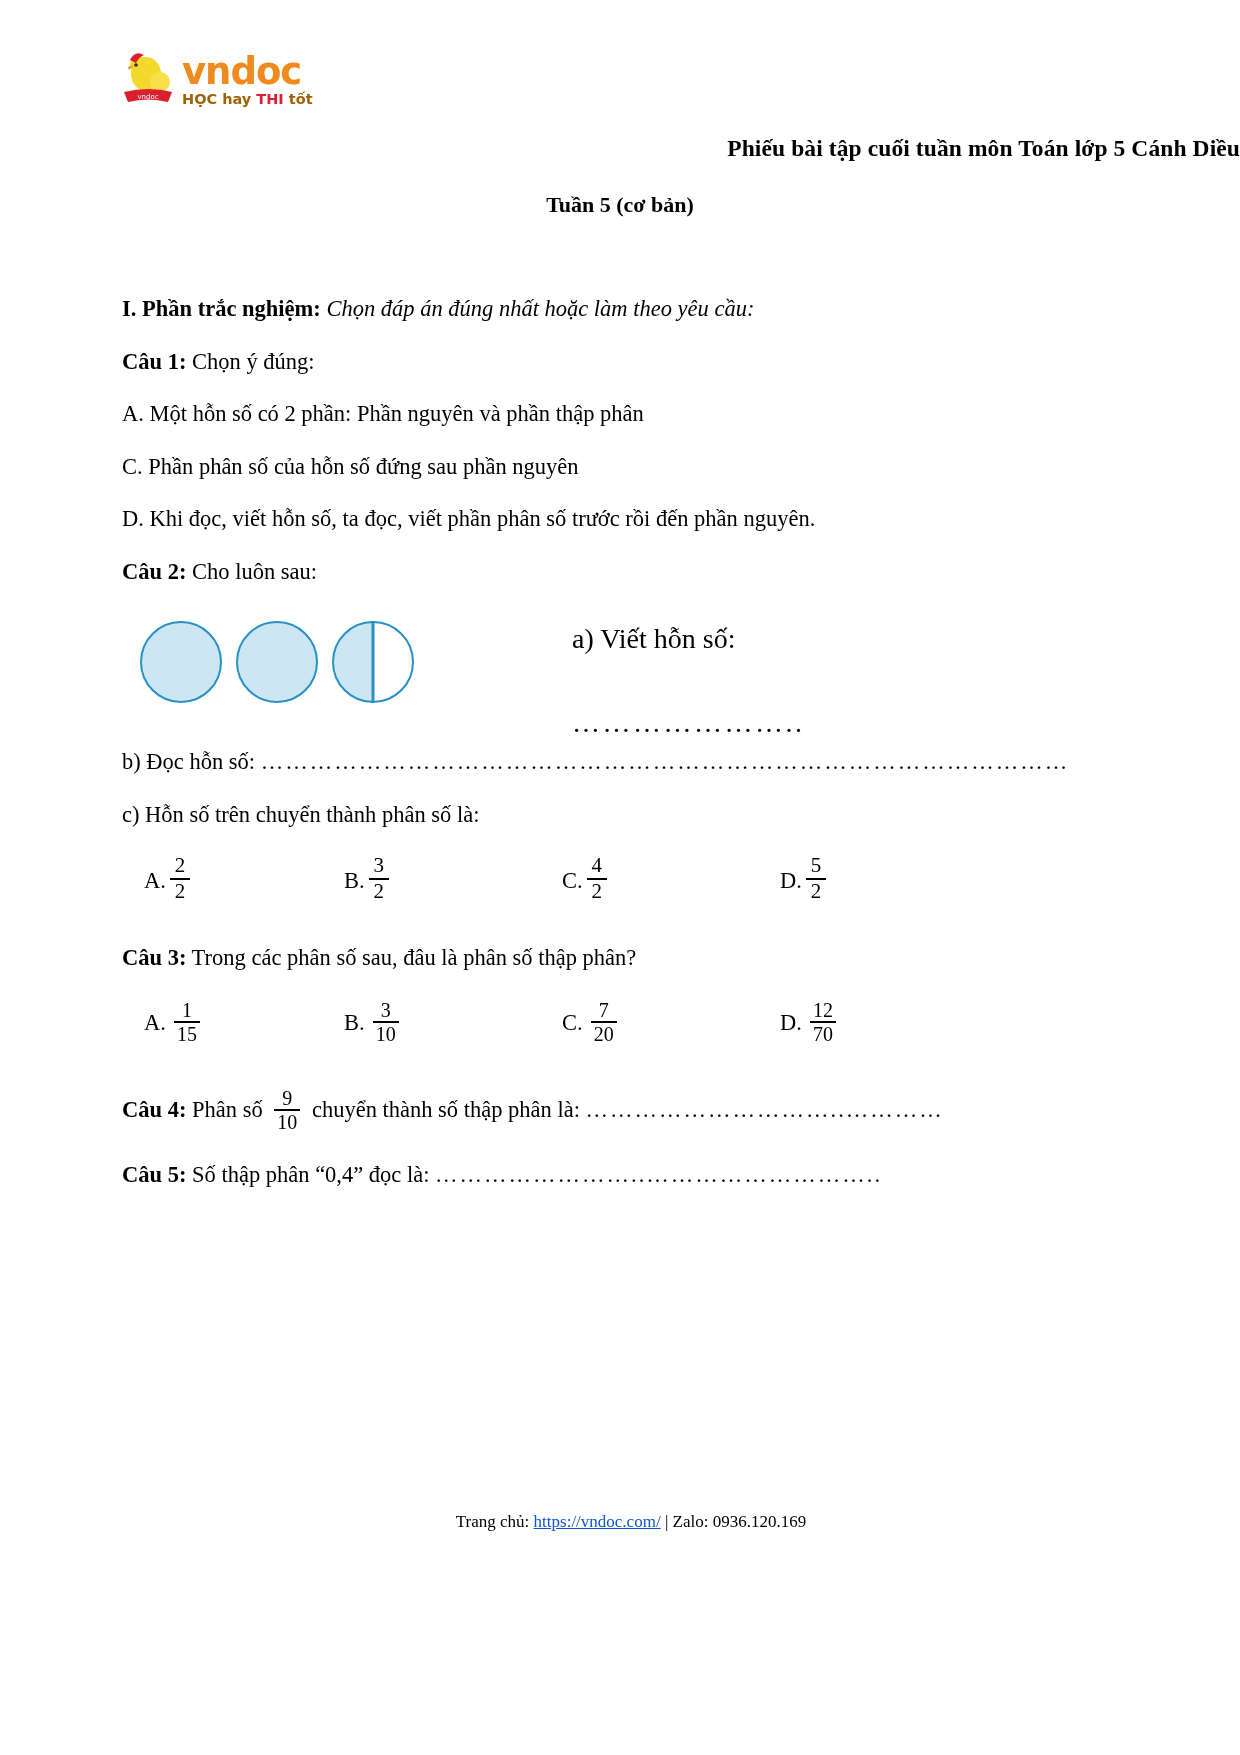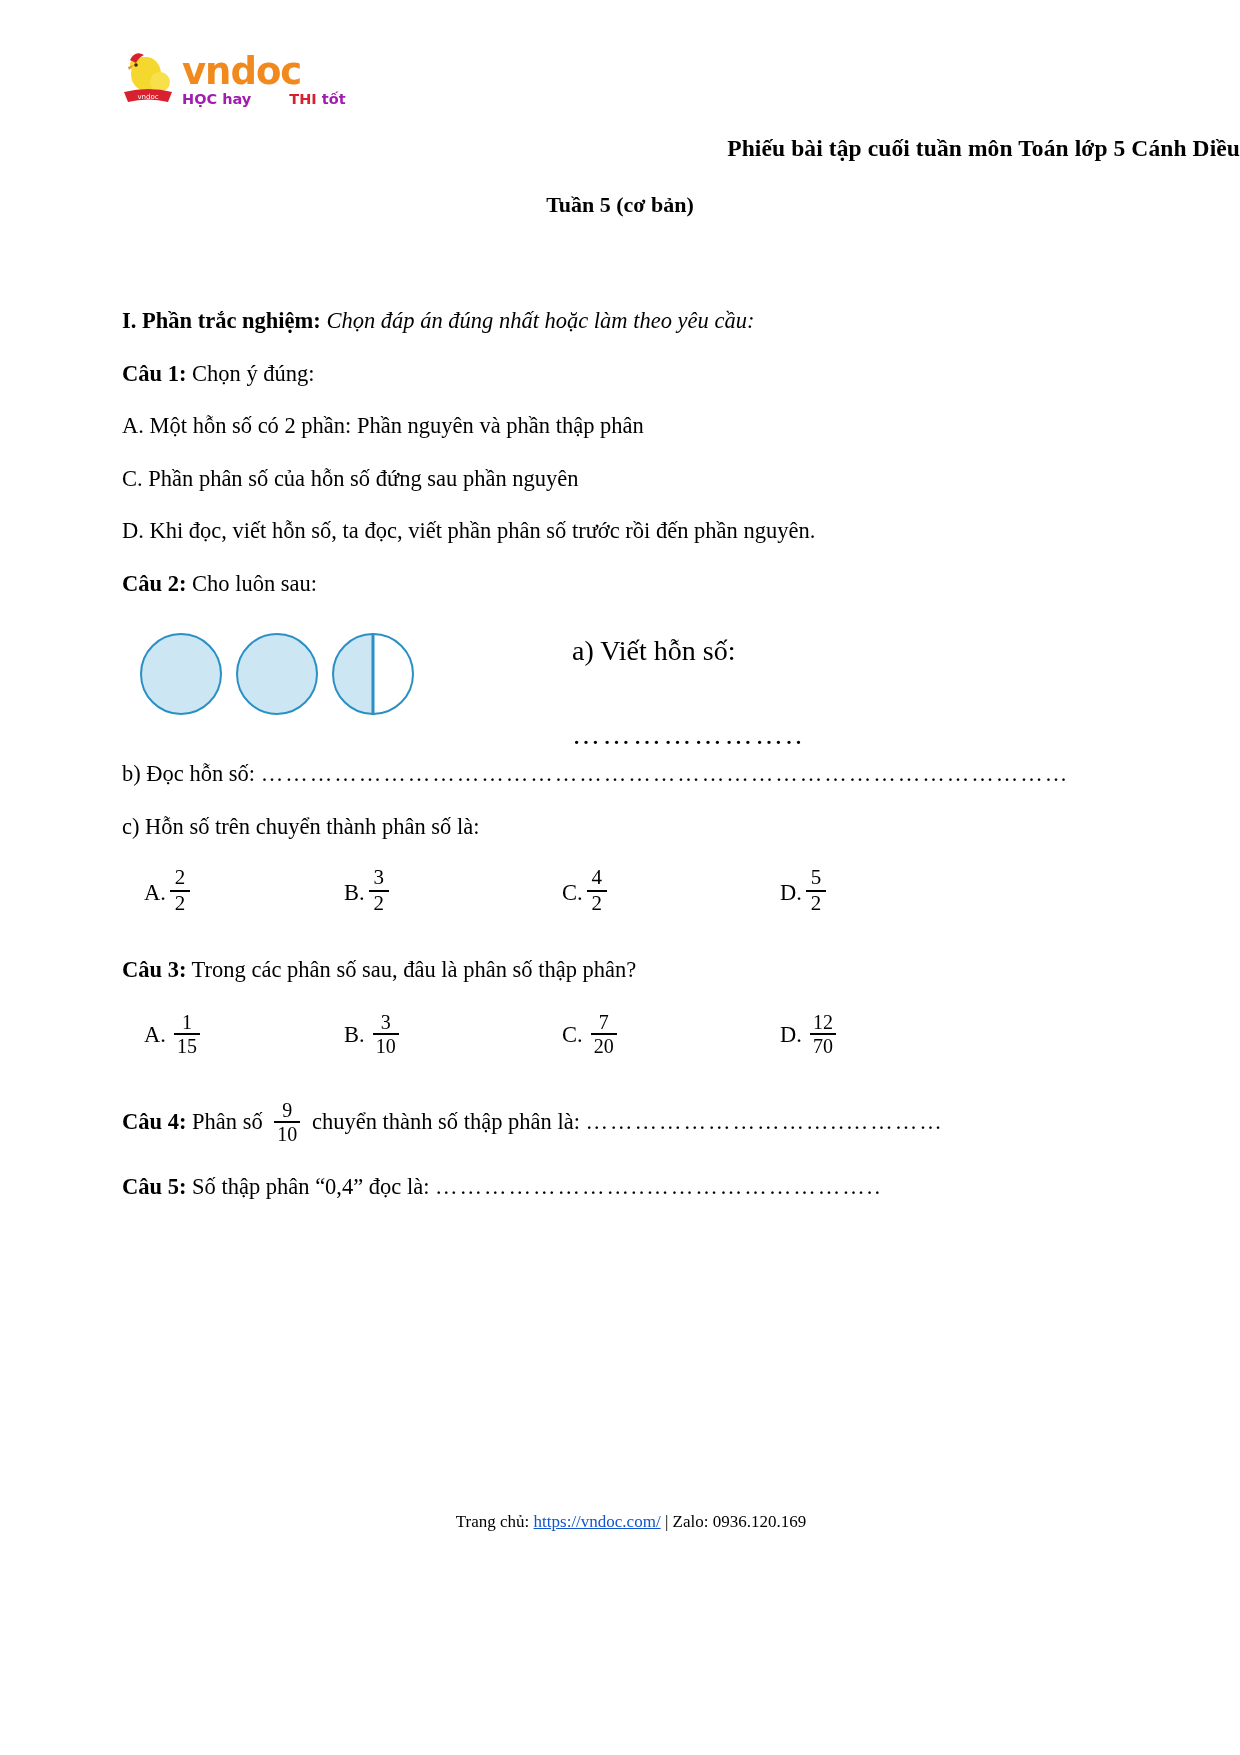"HỌC hay" .logo-tag .g { color: #a21caf -> #a16207 }
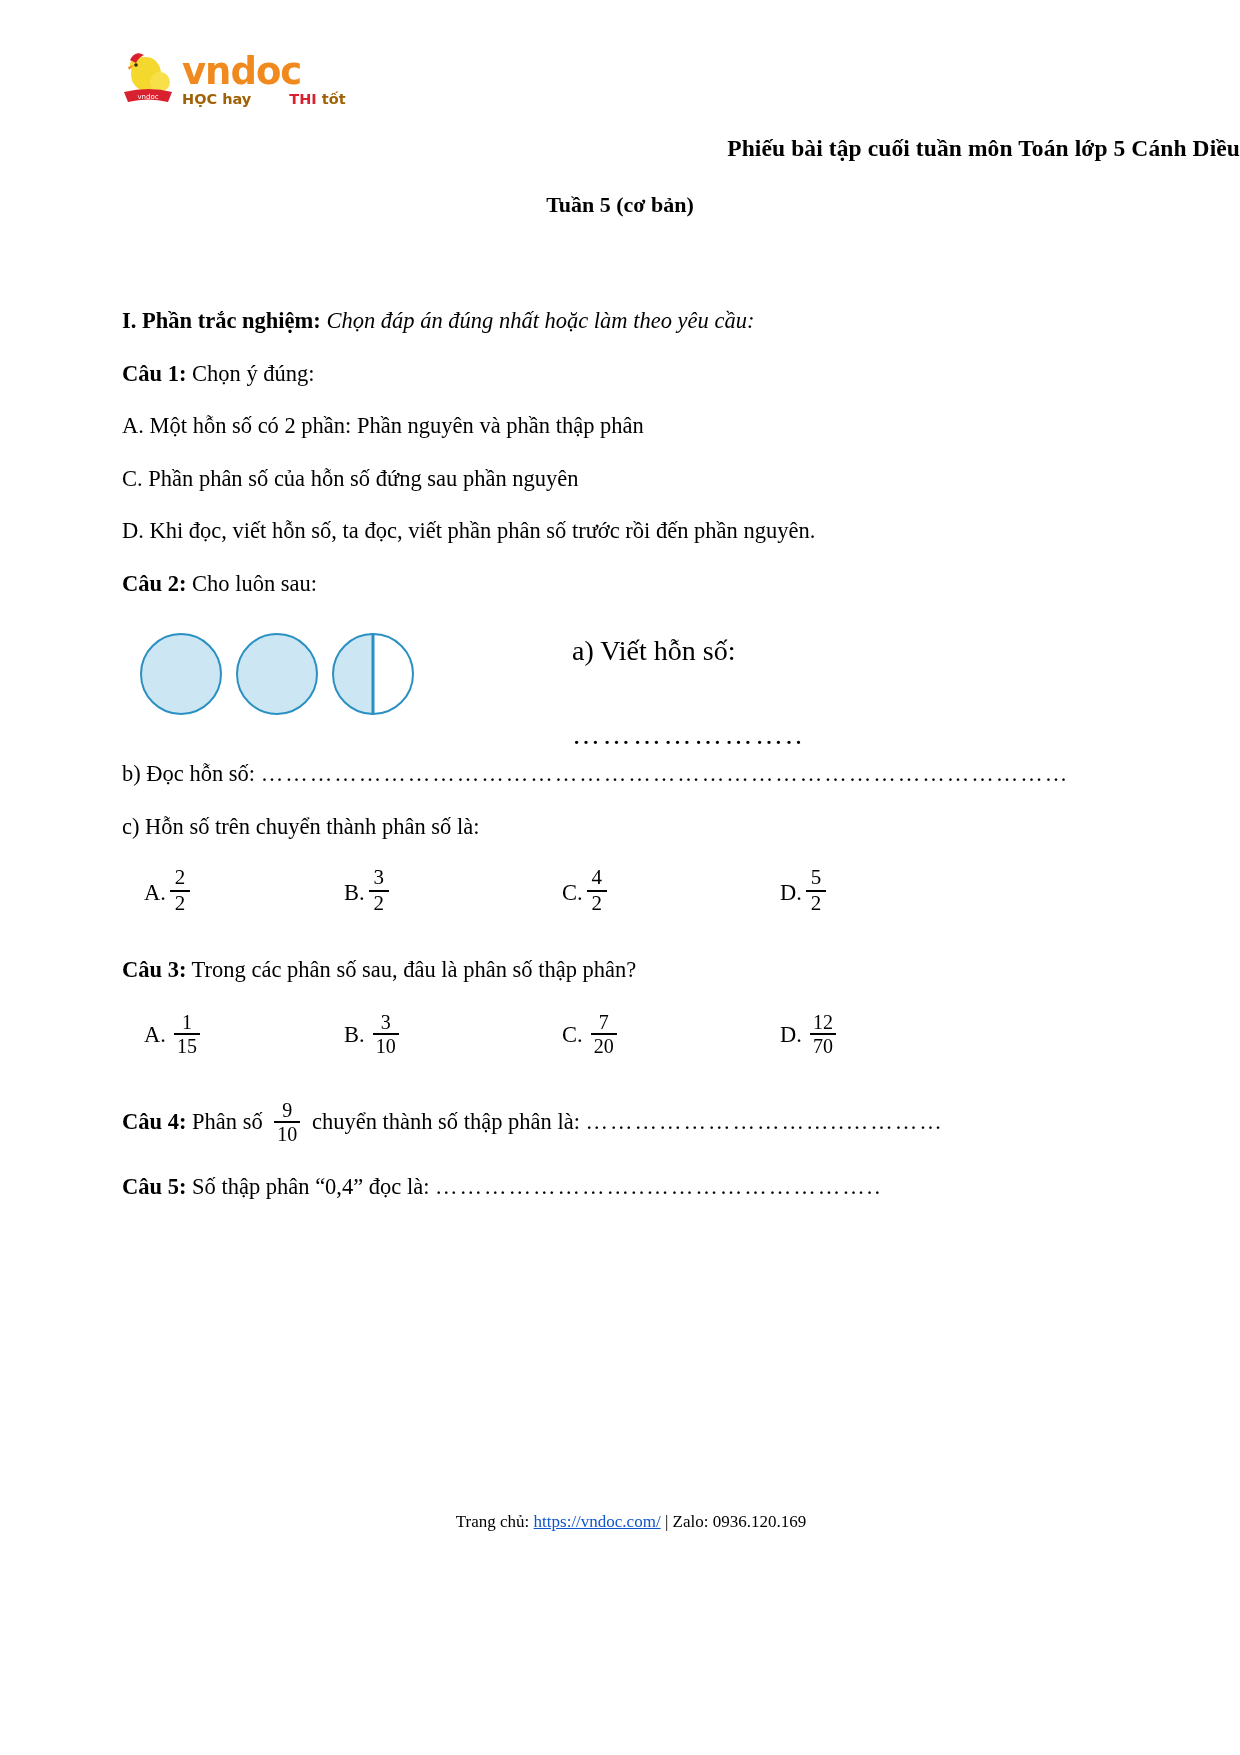"THI" .logo-tag .r { margin-left: 33px -> none }
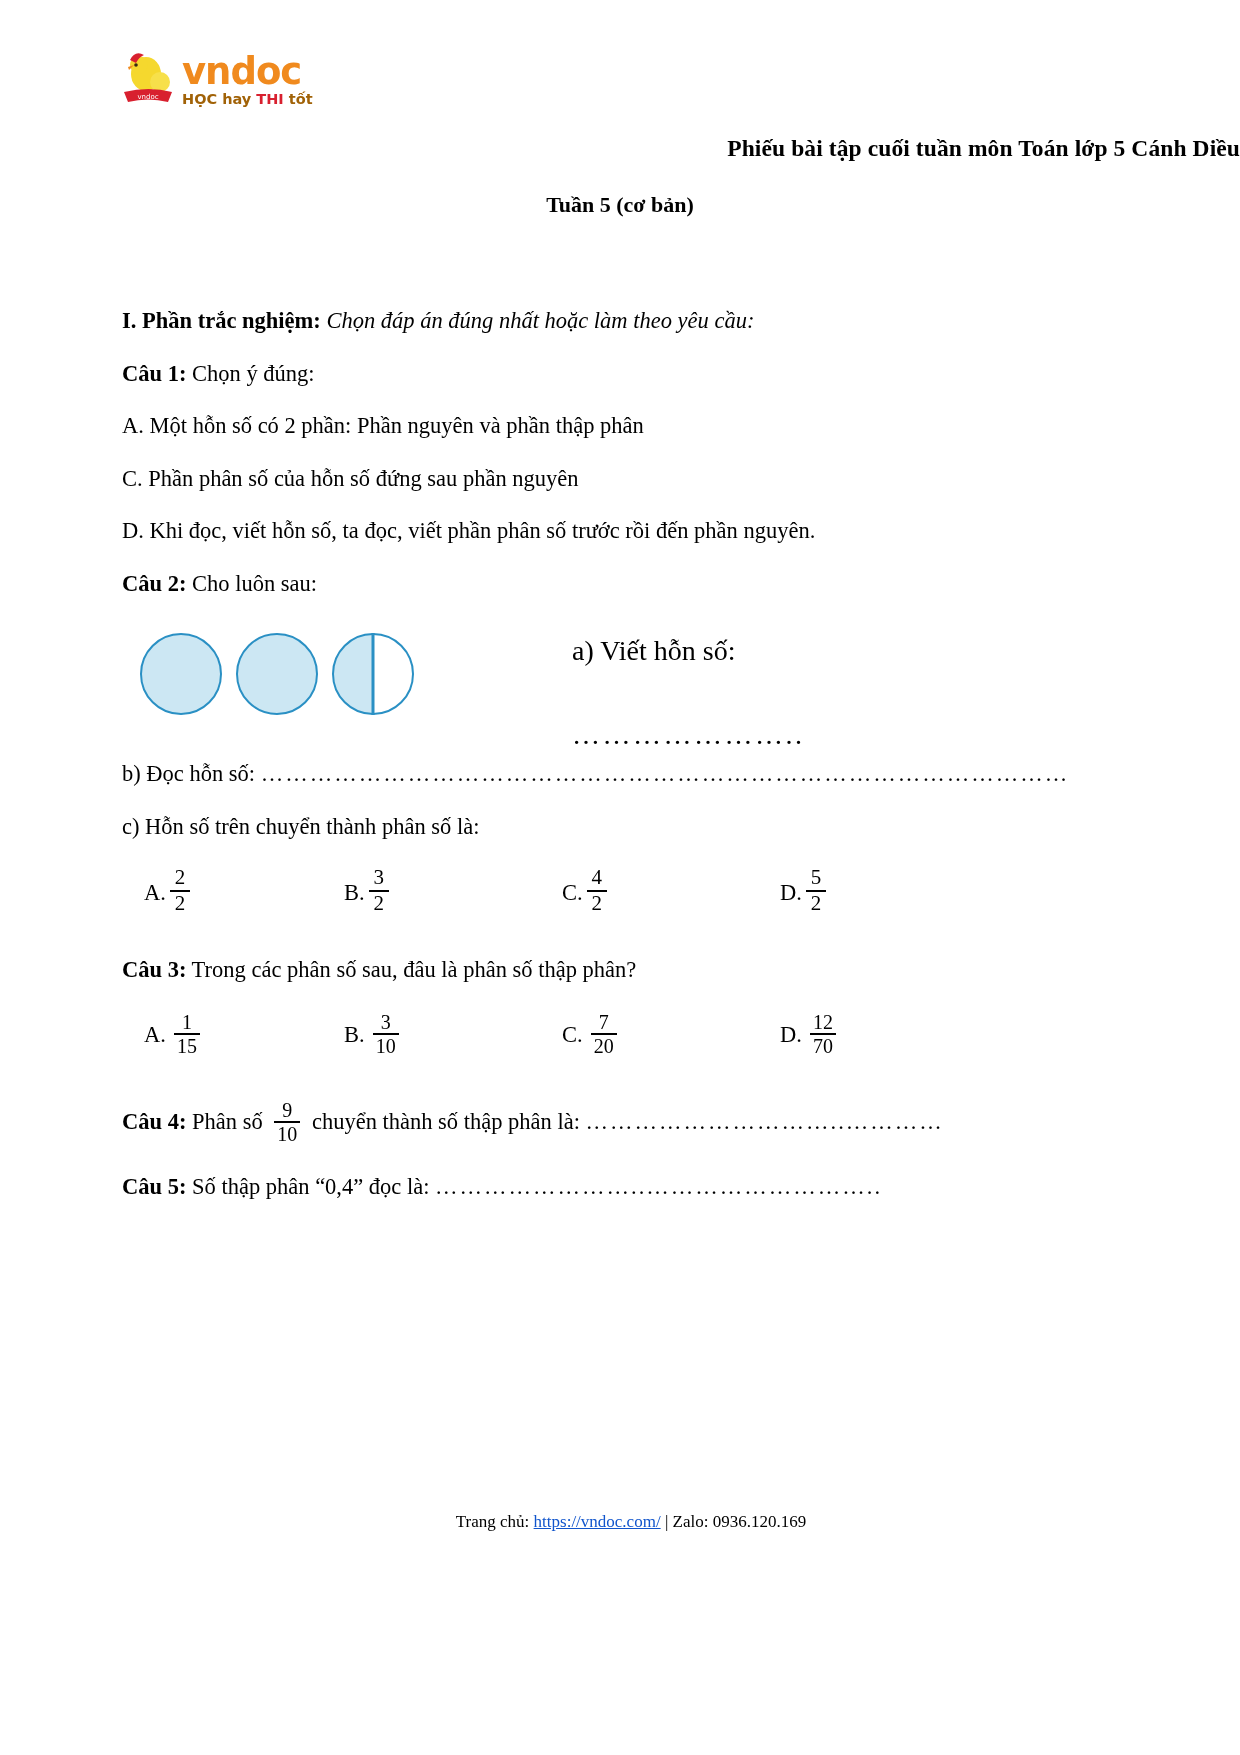"I. Phần trắc nghiệm: Chọn" .body-area { top: 310px -> 298px }
